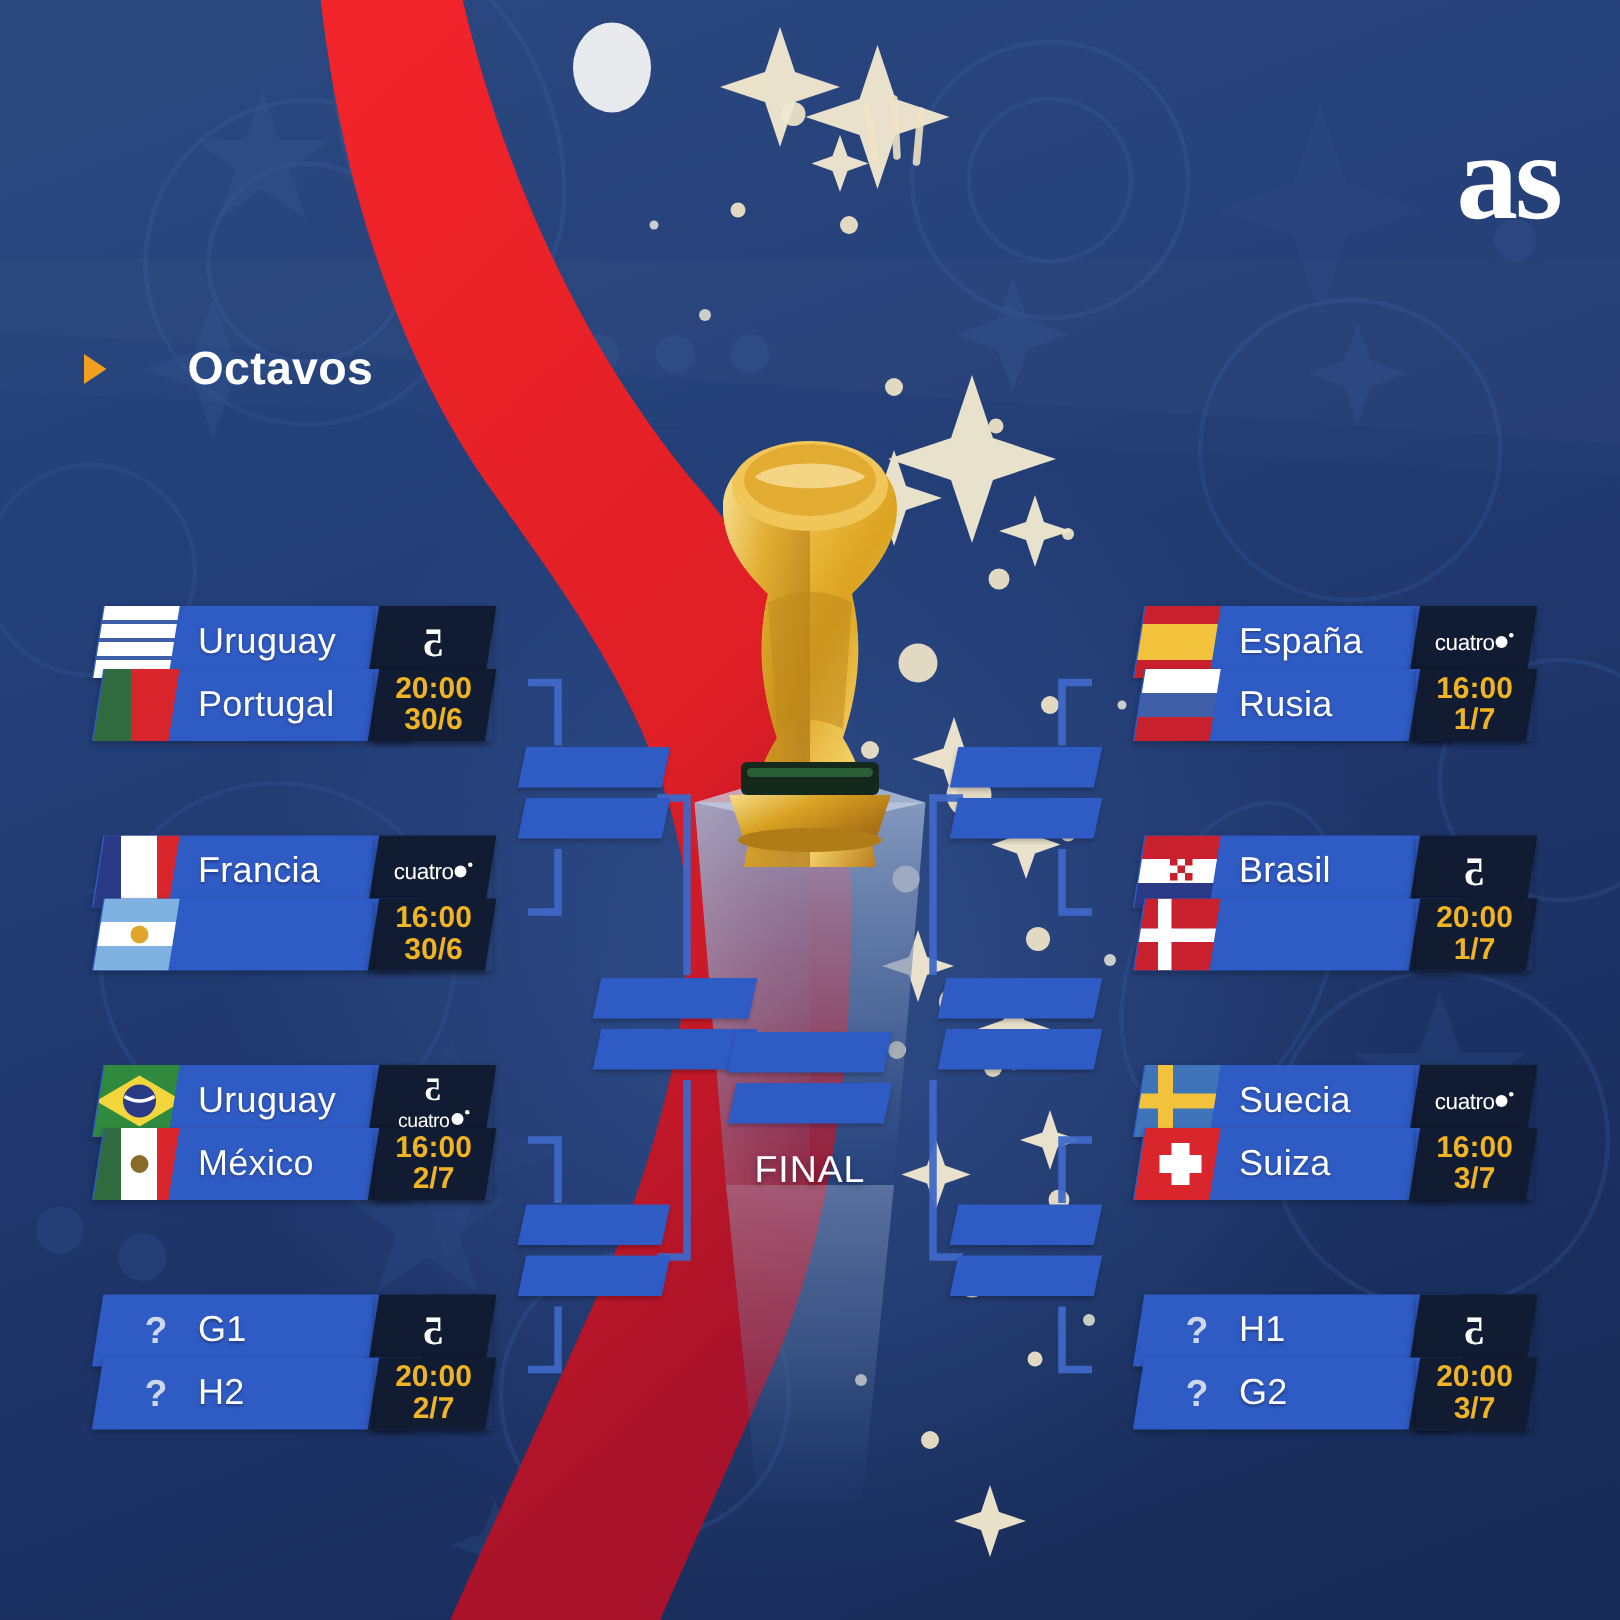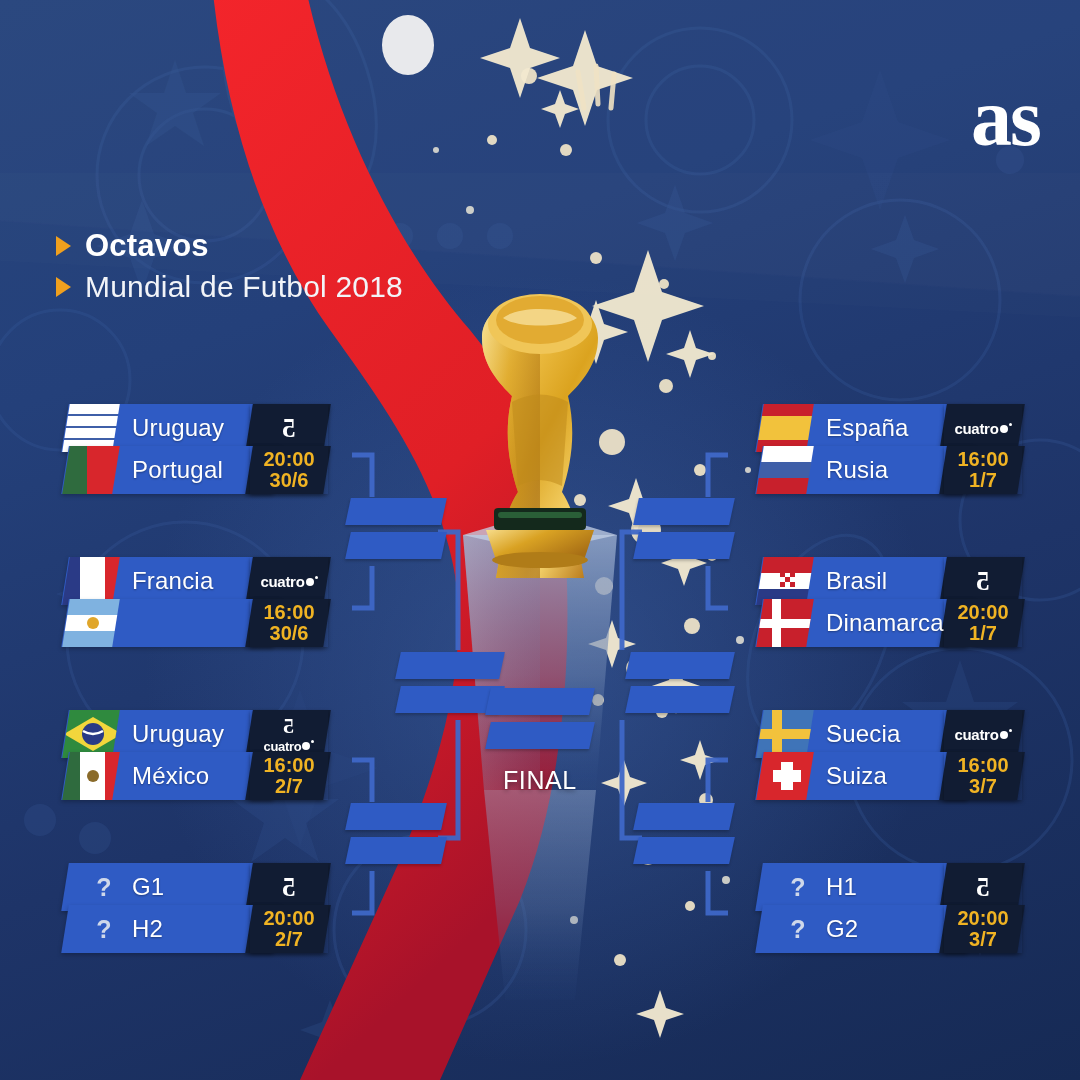"Octavos" .t1 { margin-left: none -> 40px }
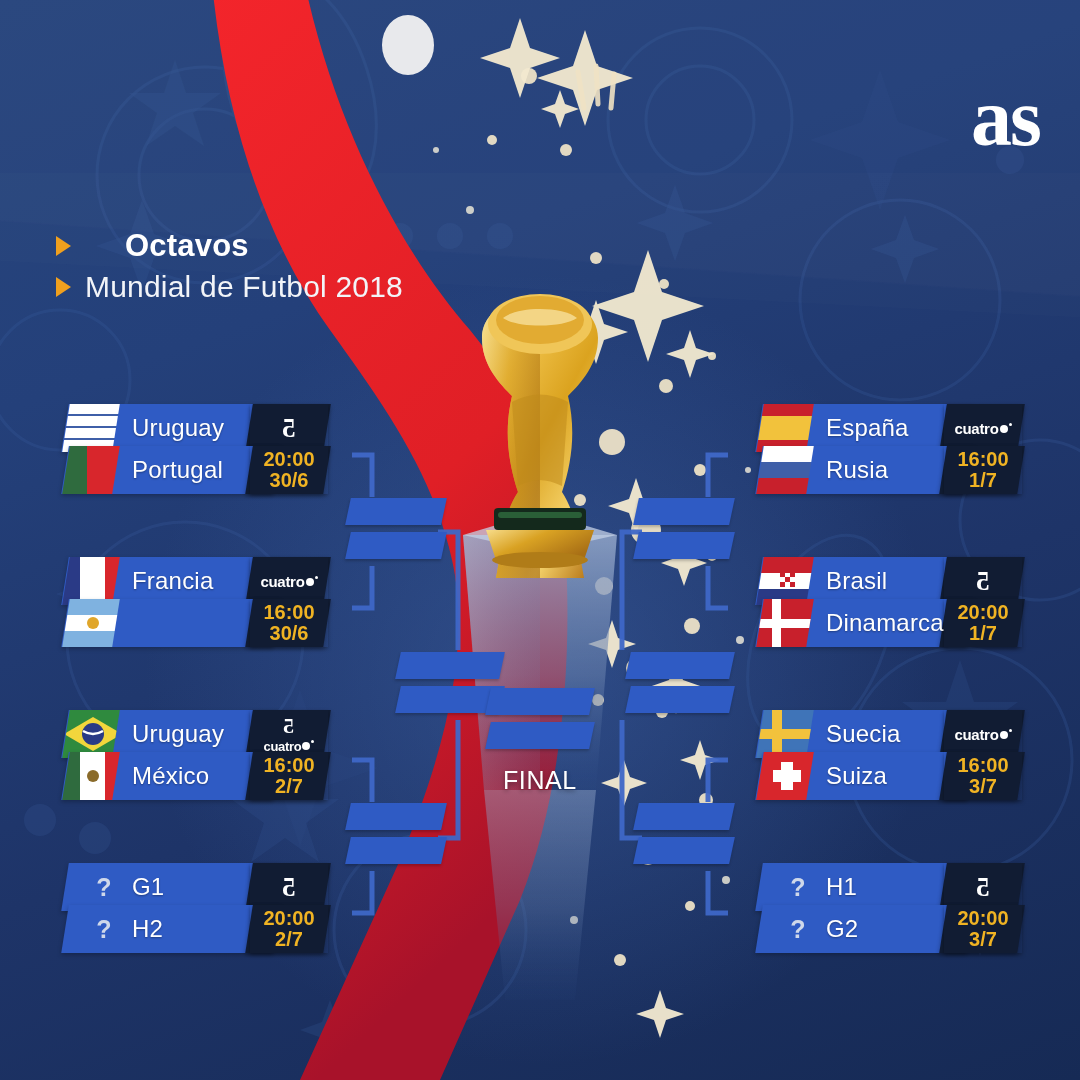"Mundial de Futbol 2018" div.trow { html: <div> <div></div> <div>Mundial de Futbol 2018</div> </div> -> none }
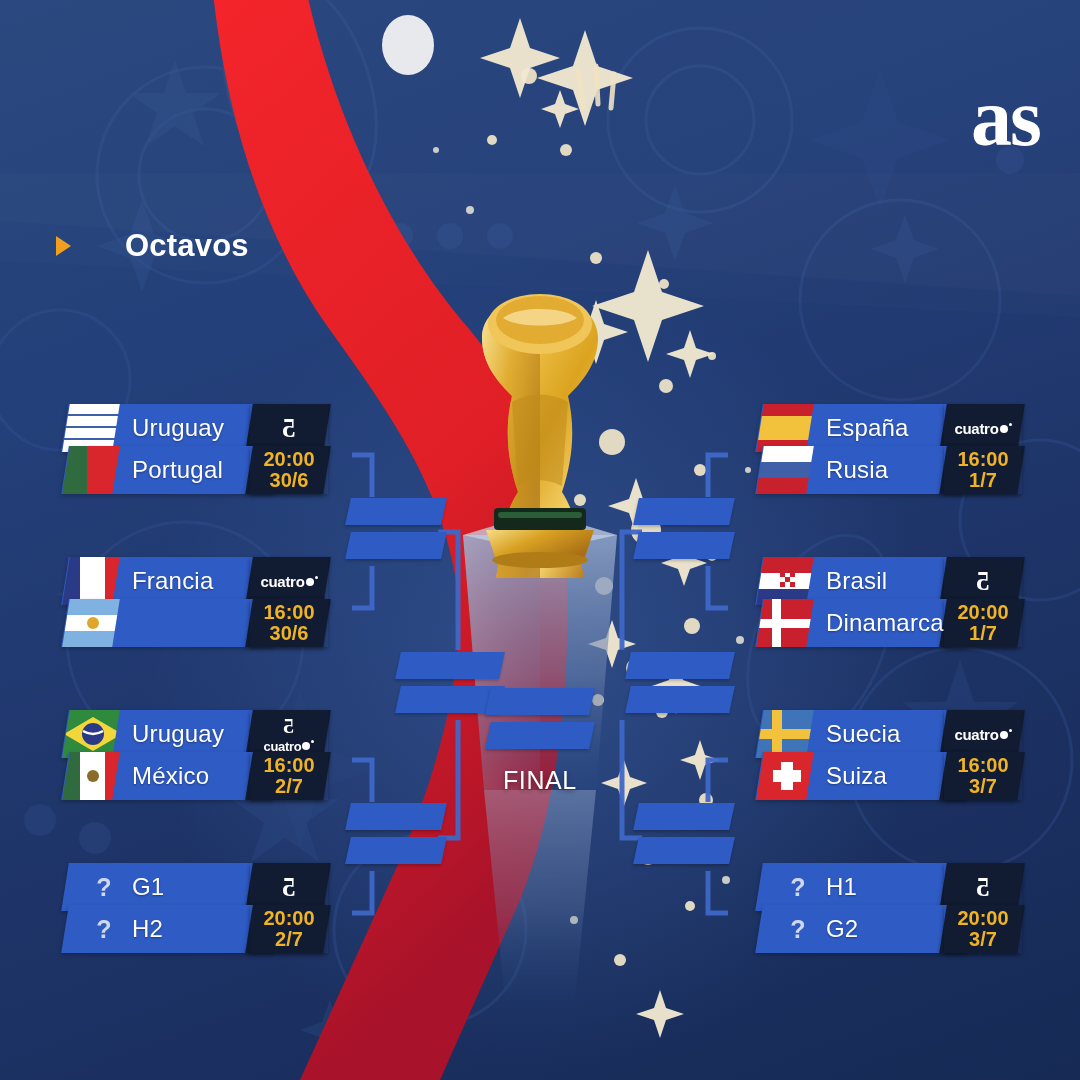"cuatro" .chcuatro { font-weight: 700 -> 400 }
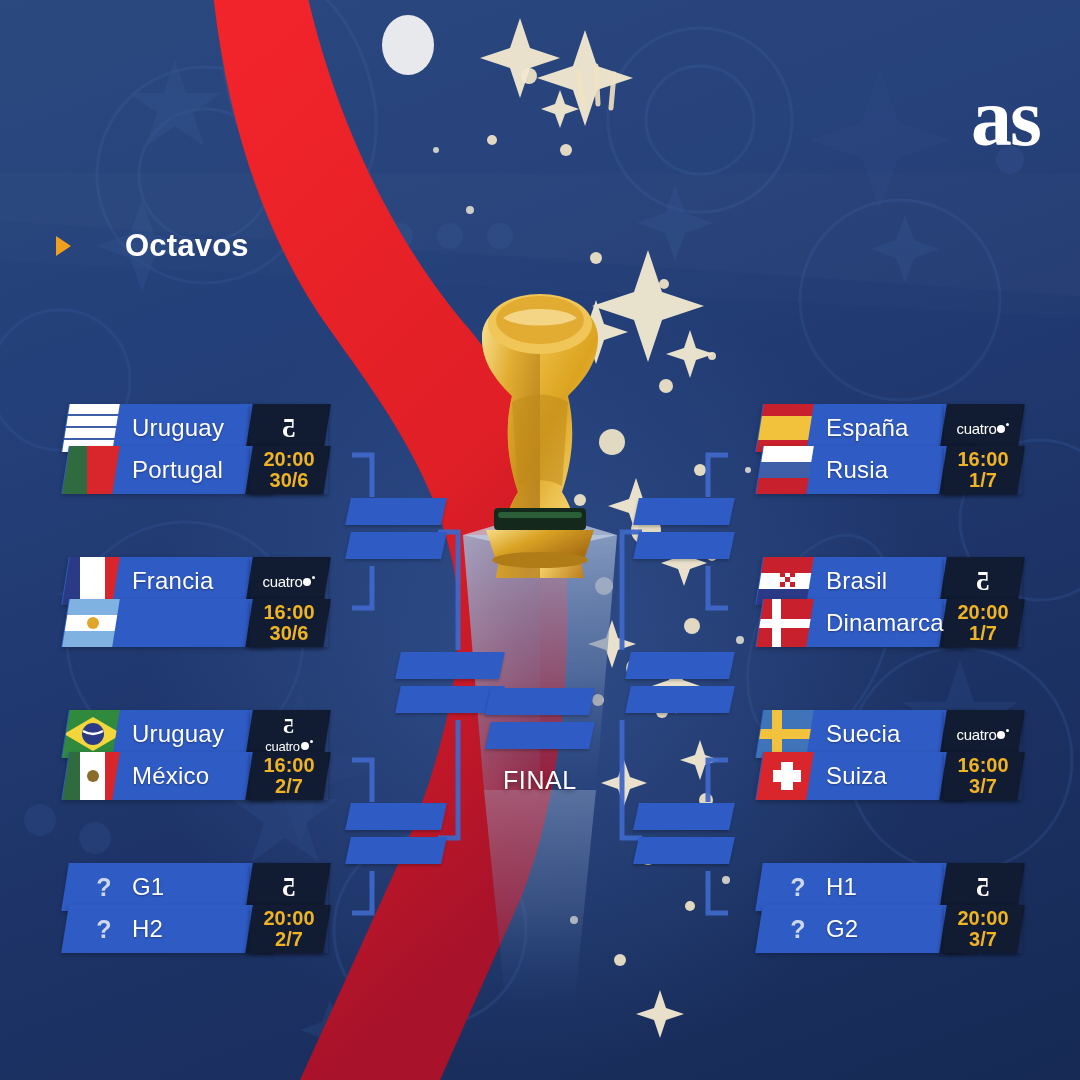"Dinamarca" div.tname { html: <div>Dinamarca</div> -> none }
